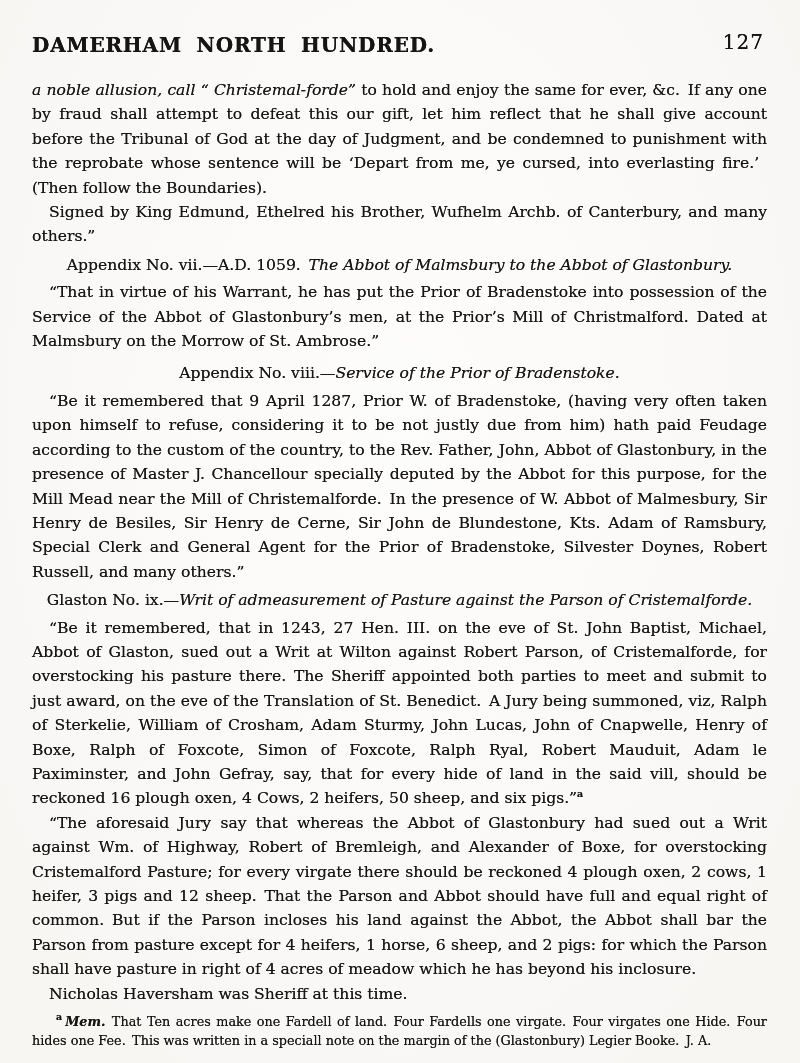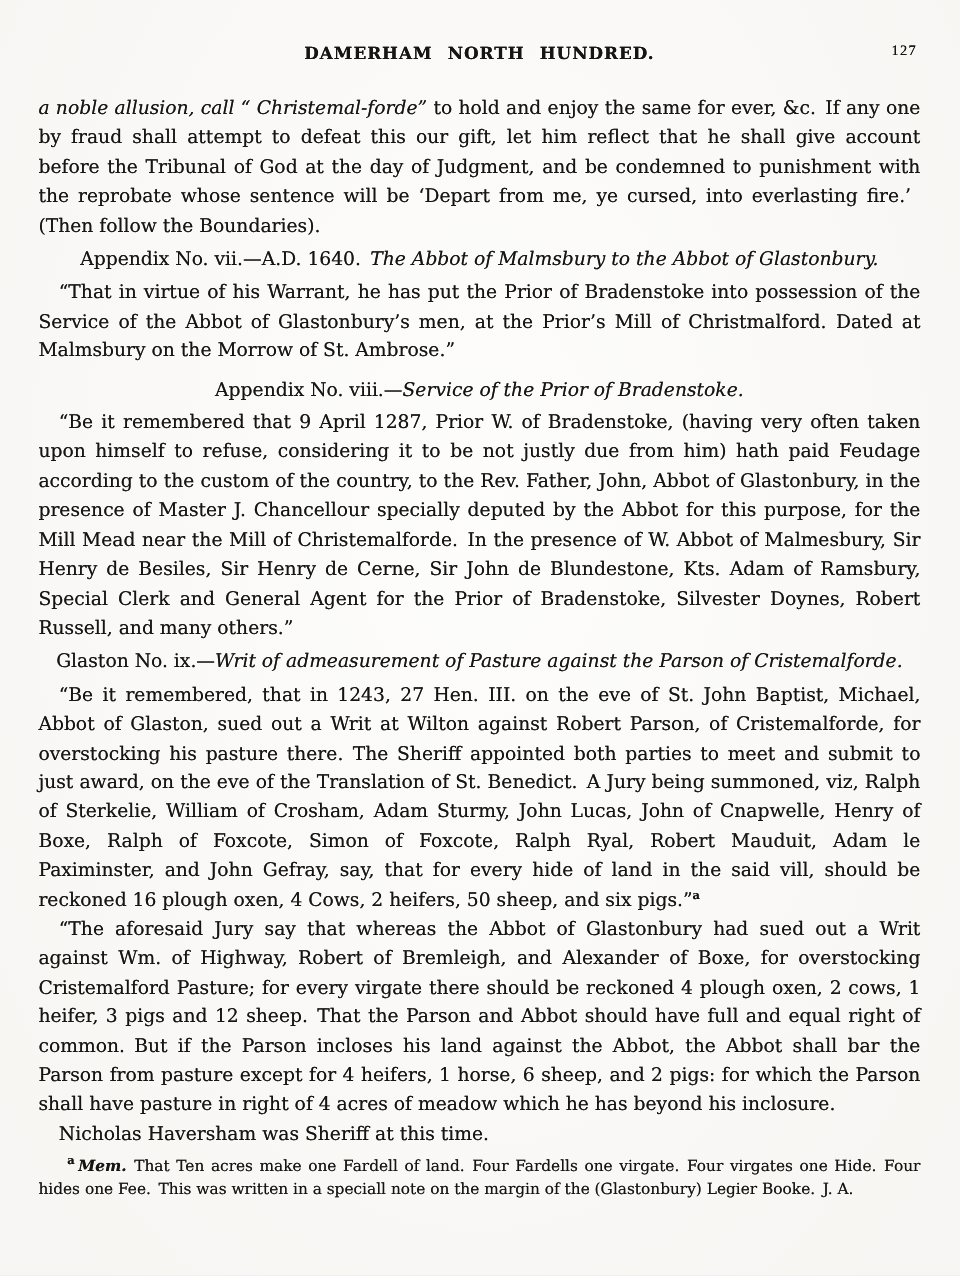"DAMERHAM NORTH HUNDRED." .running-title { font-size: 14px -> 20px; text-align: center -> none }
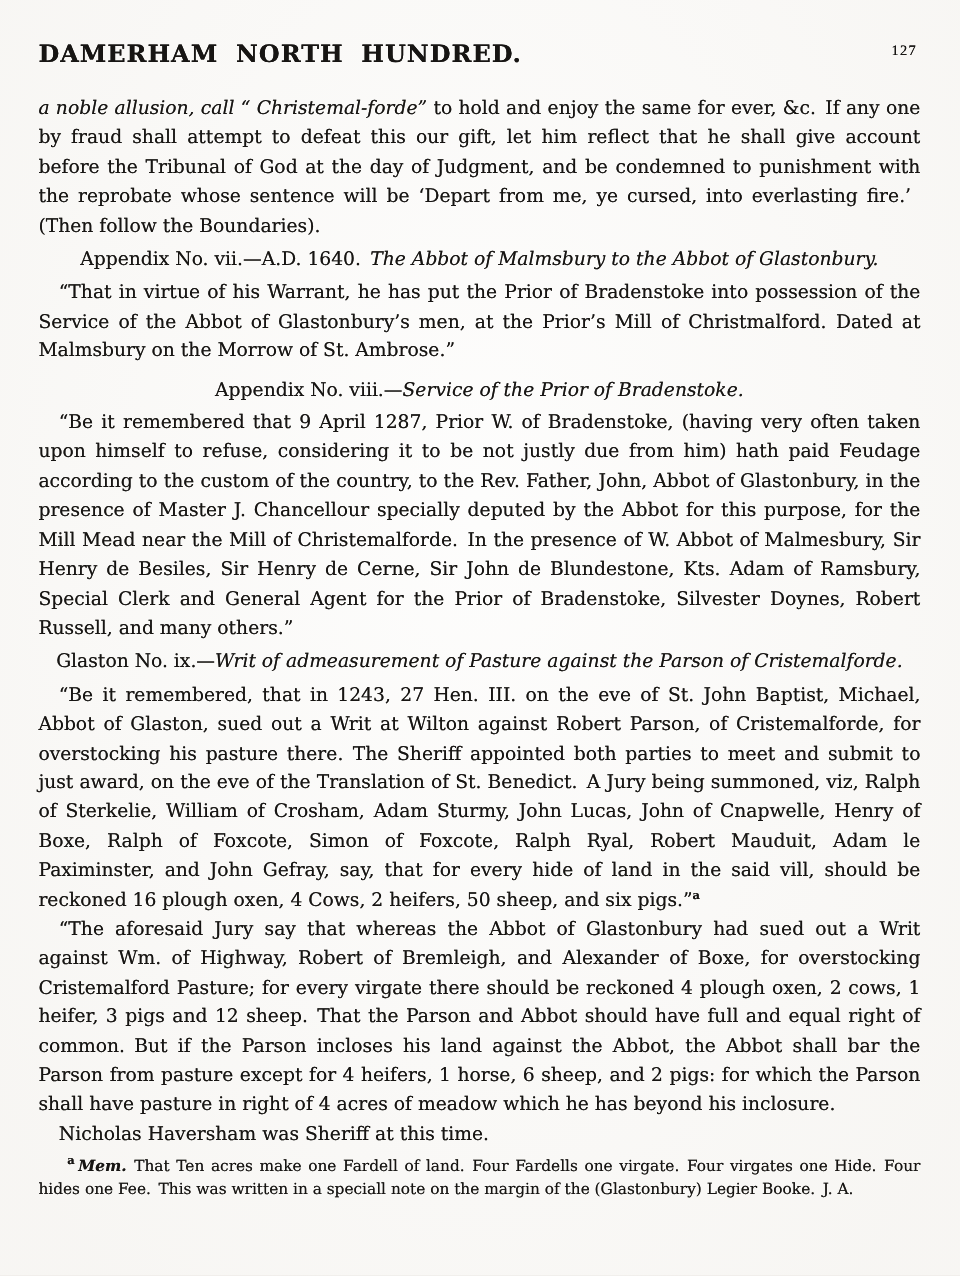"127" .page-number { font-family: Liberation Serif, serif -> none; font-size: 12px -> 20px }
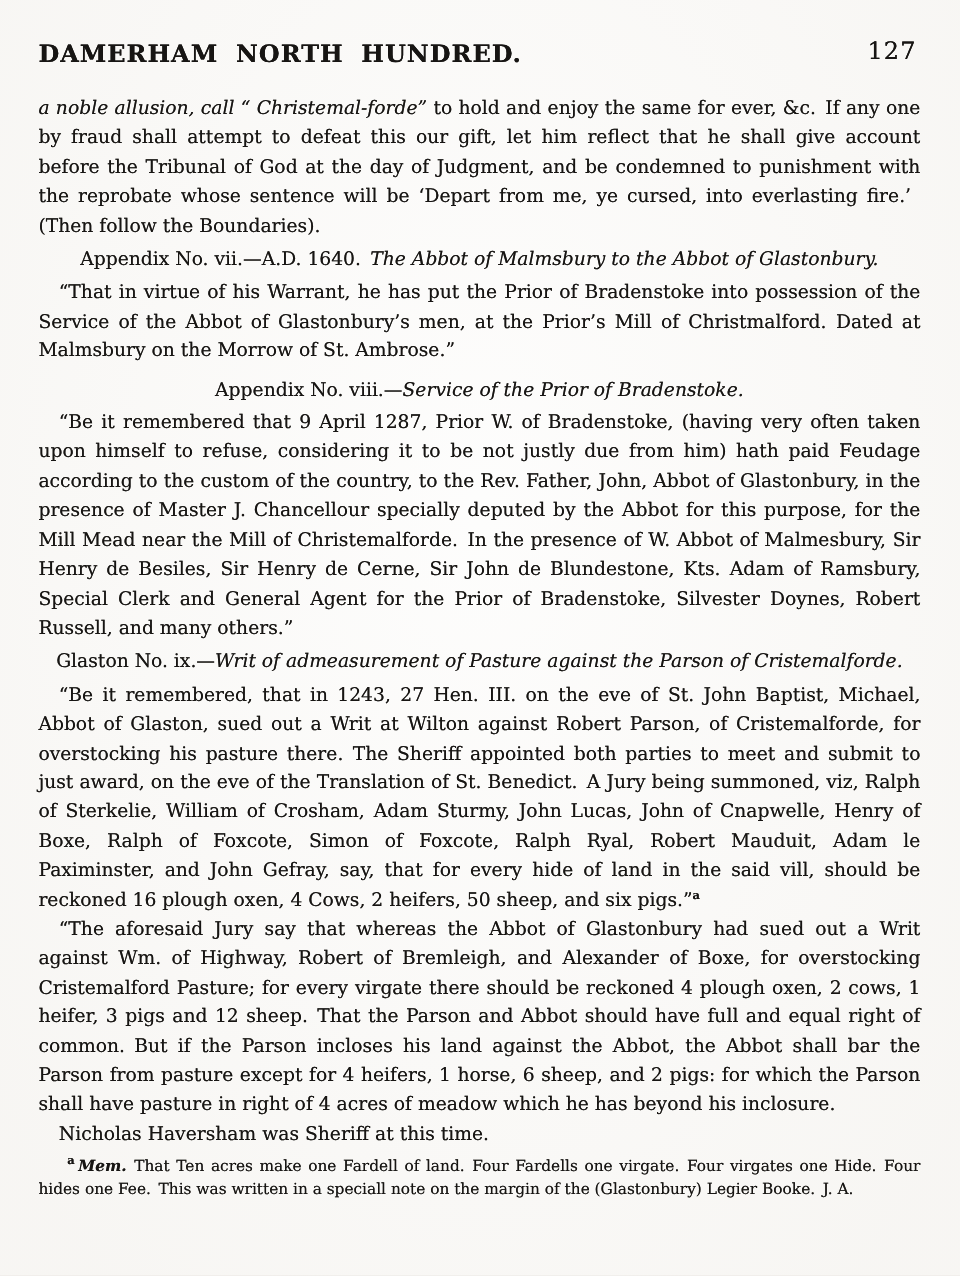"Signed by King Edmund, Ethelred" p.indent { html: none -> <p>Signed by King Edmund, Ethelred his Brother, Wufhelm Archb. of Canterbury, and many others.”</p> }
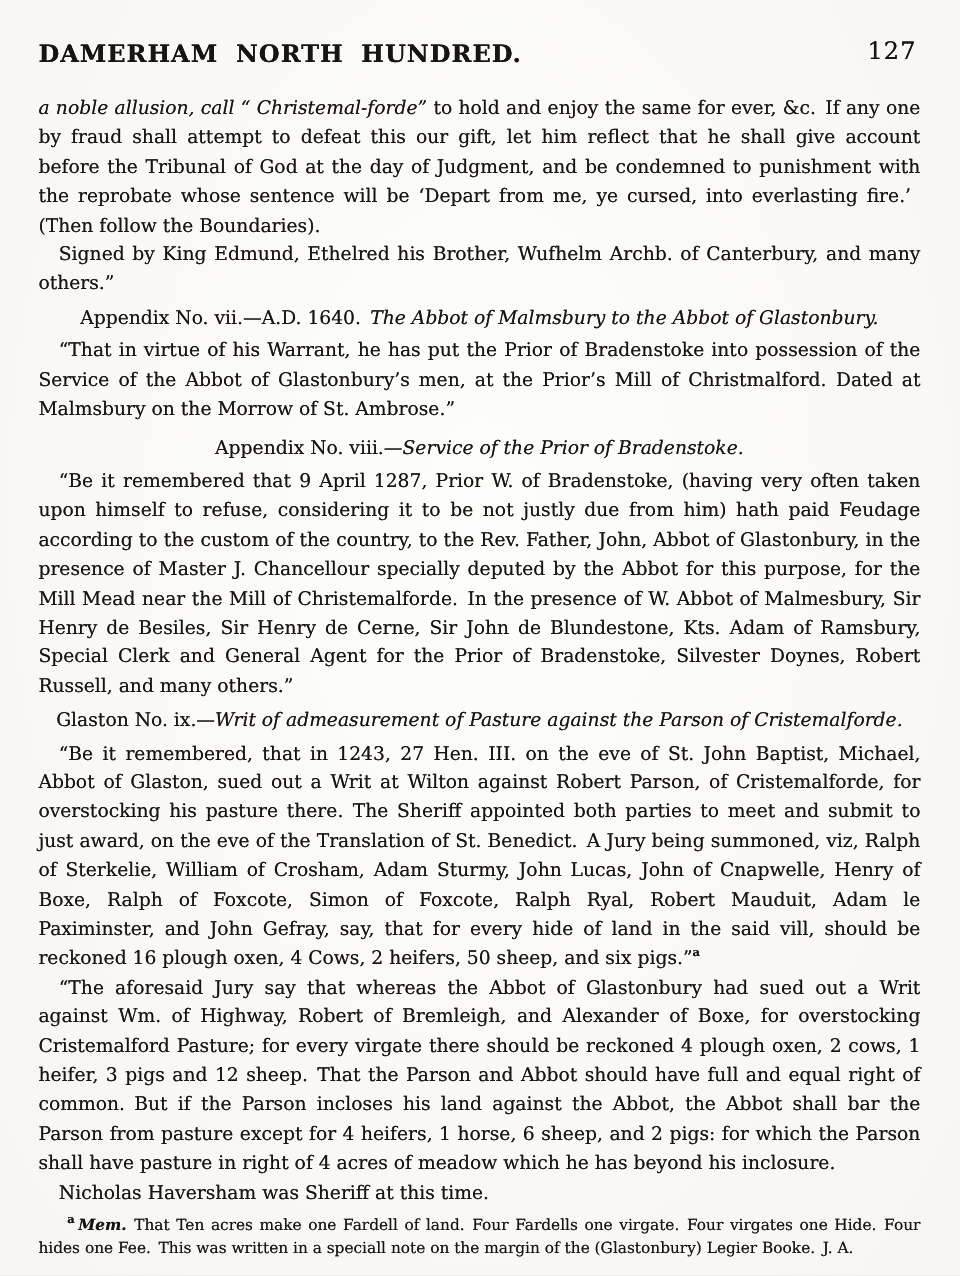"Appendix No. vii.—A.D. 1640." span.hd-roman { text: 1640 -> 1059 }
